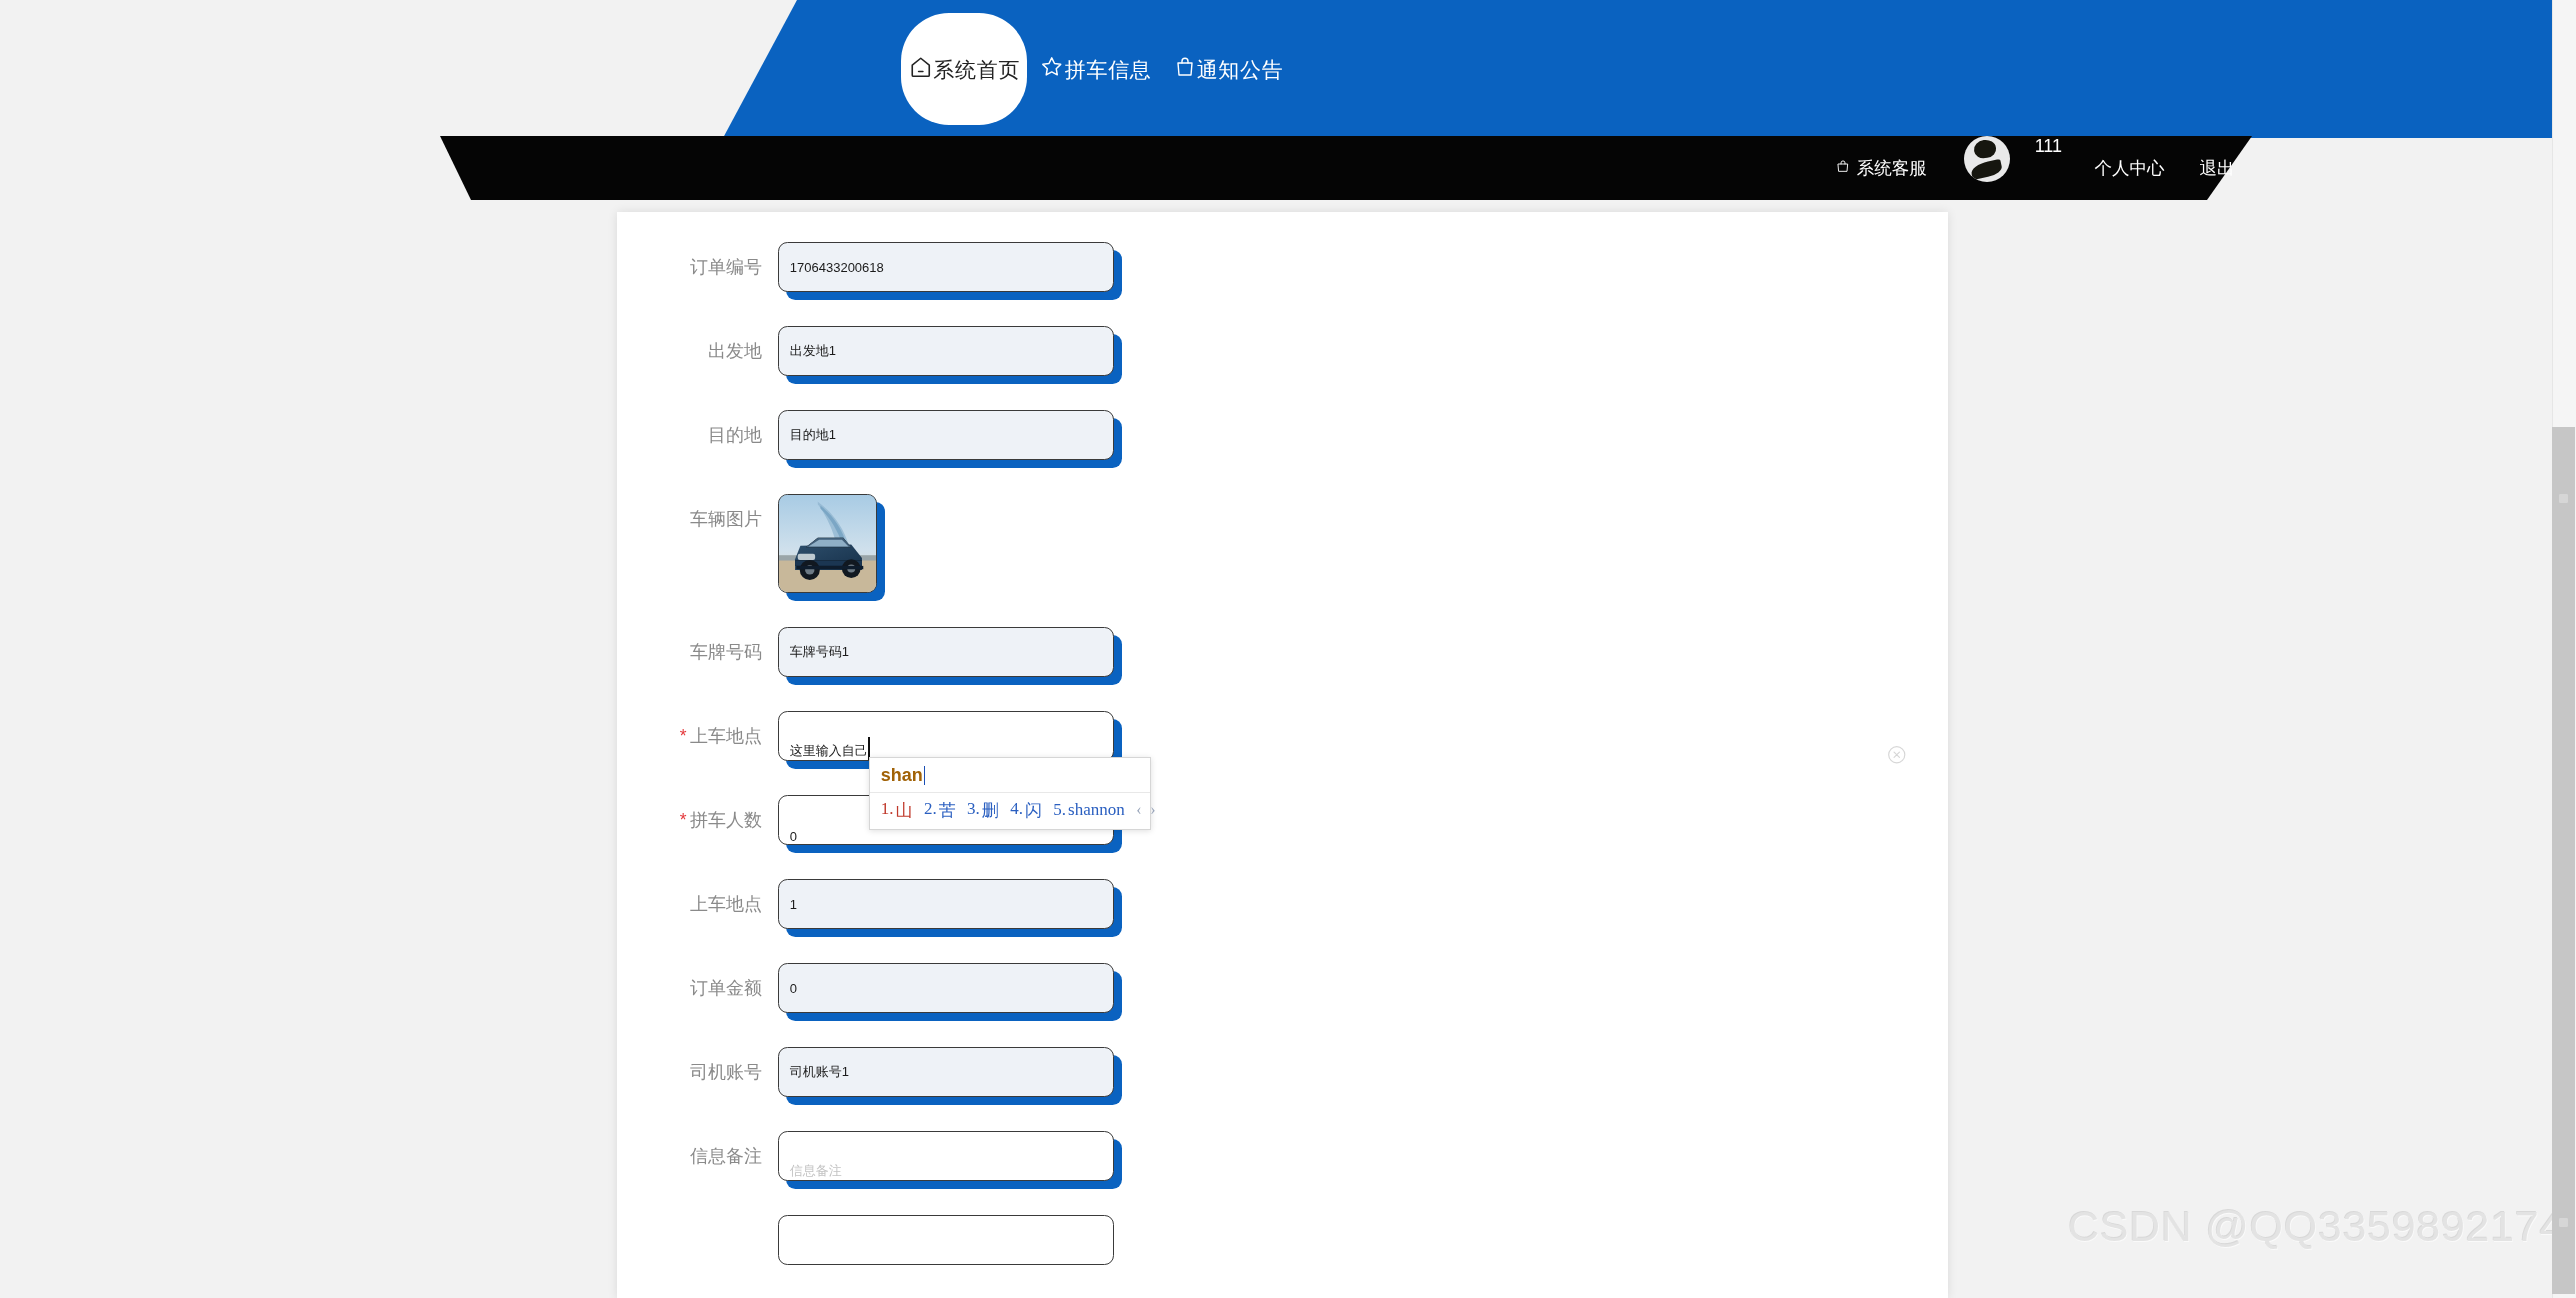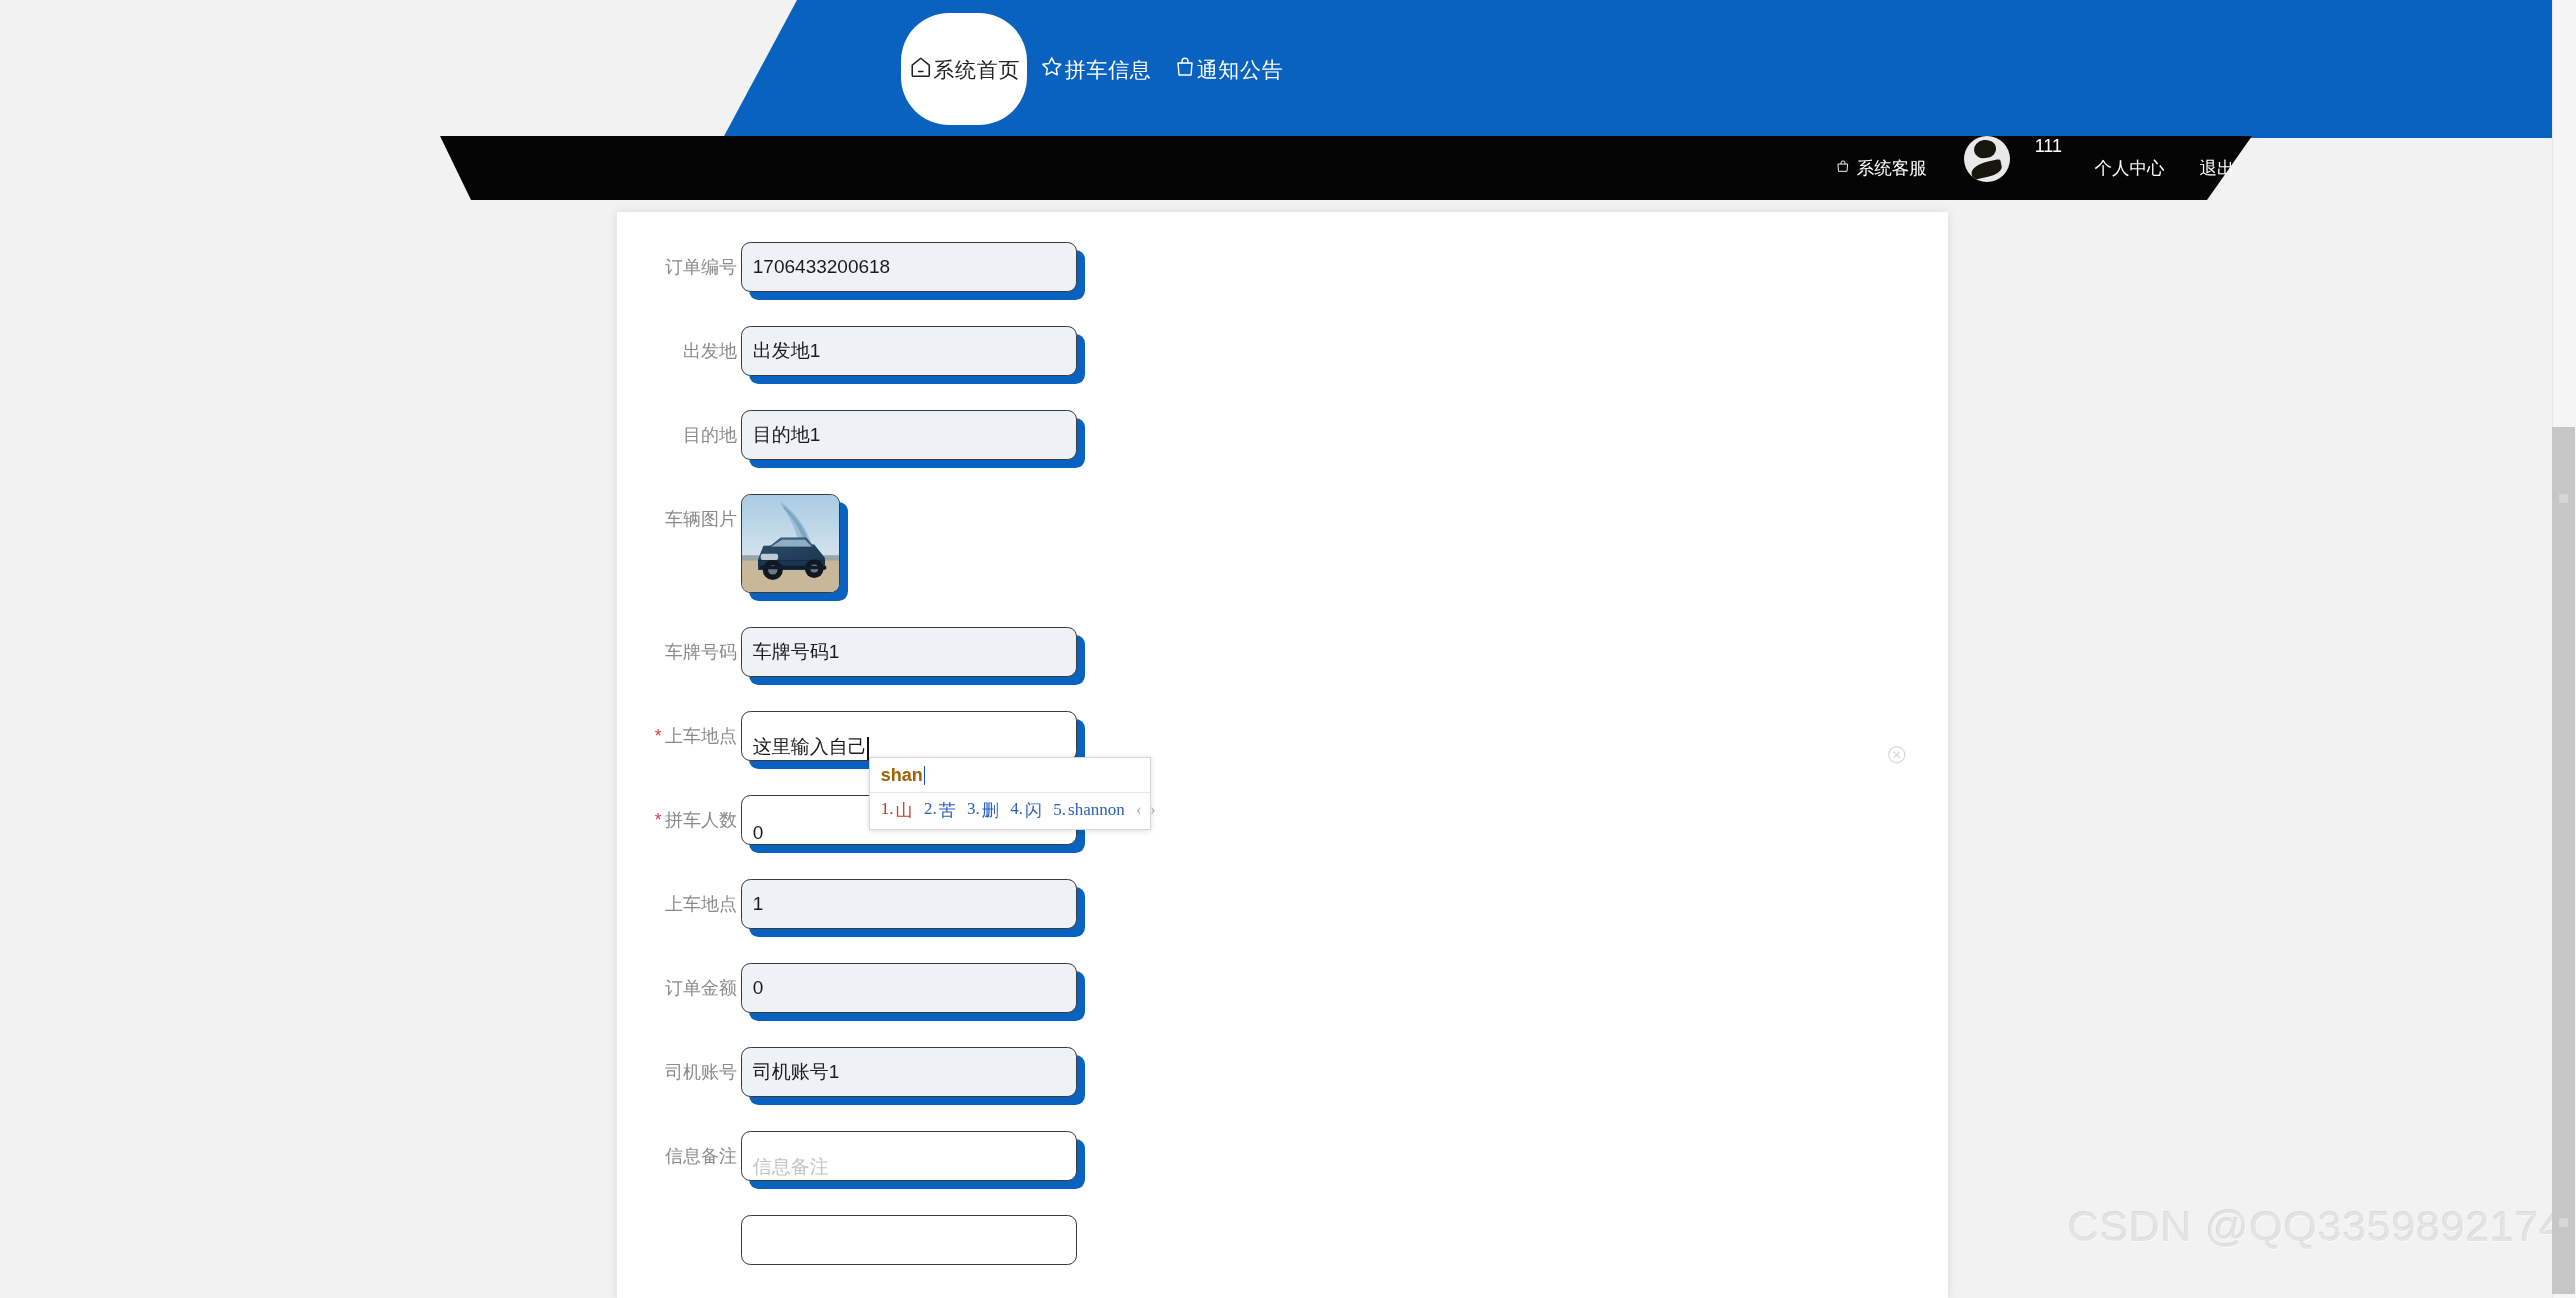"订单编号" .form-label { padding-right: 4px -> 16px; width: 124px -> 161px }
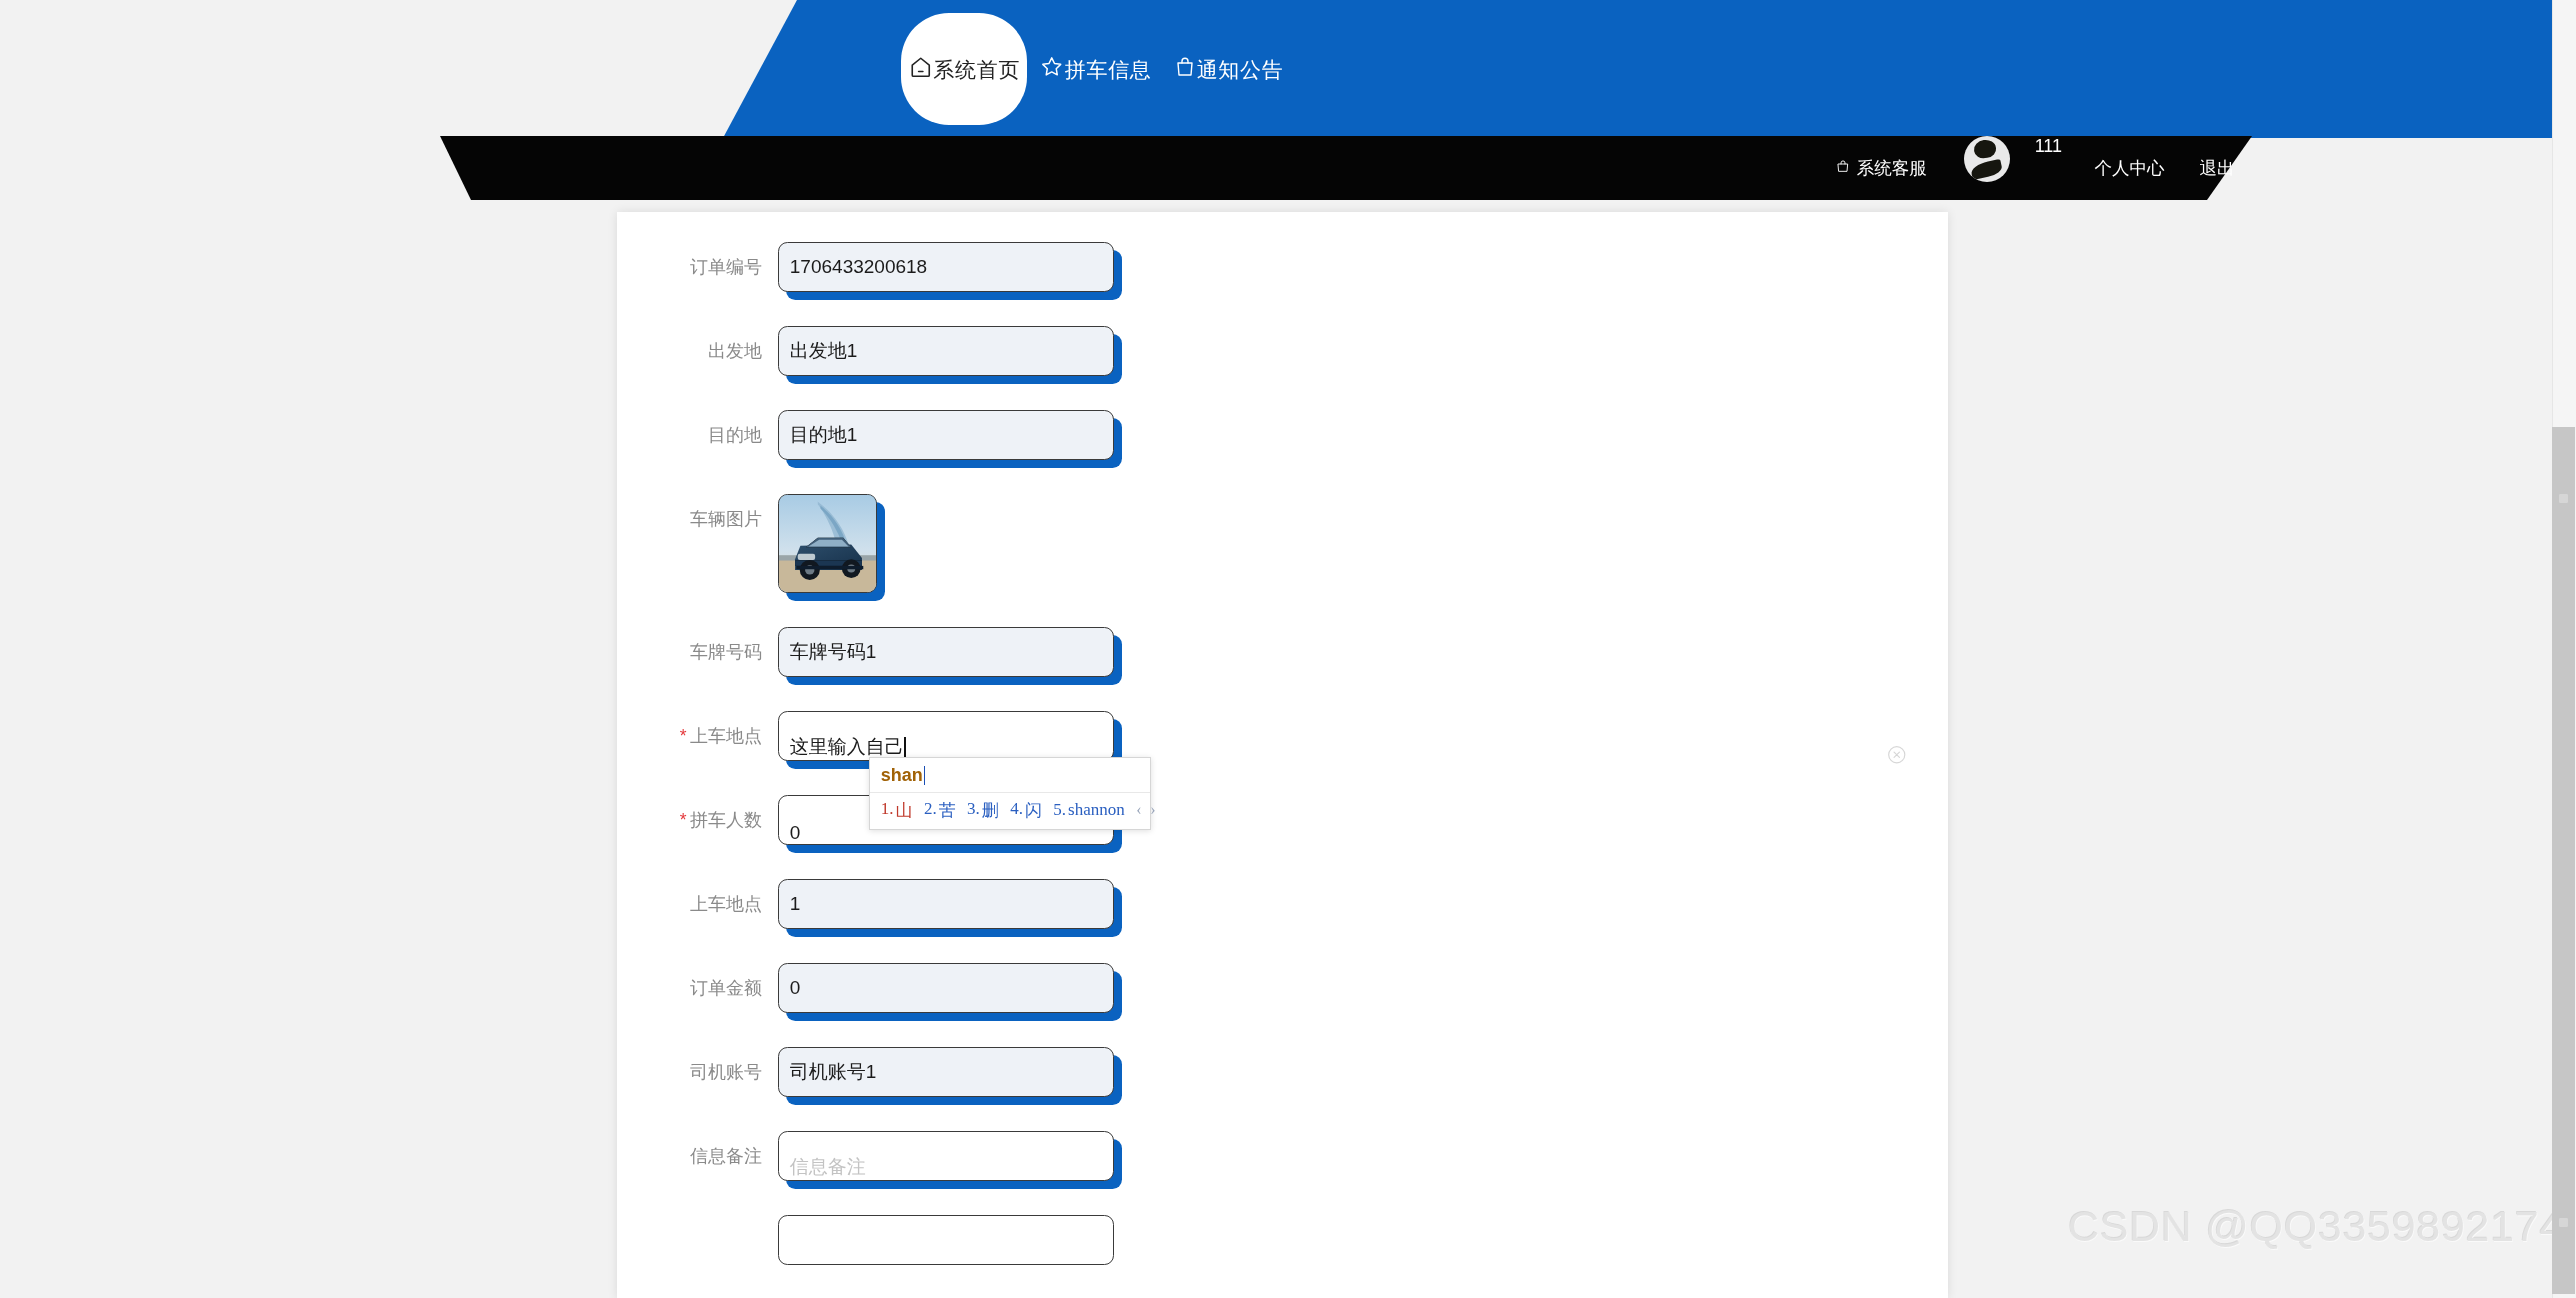"1706433200618" .fld { font-size: 19px -> 13px }
